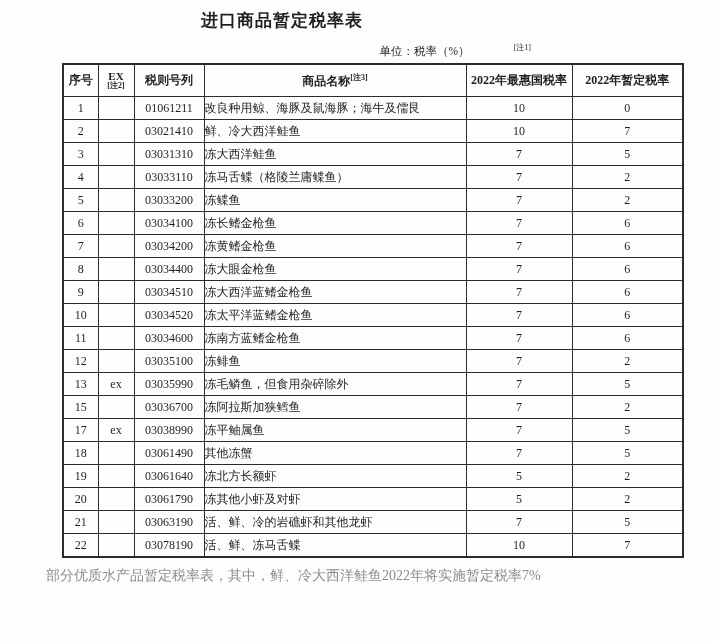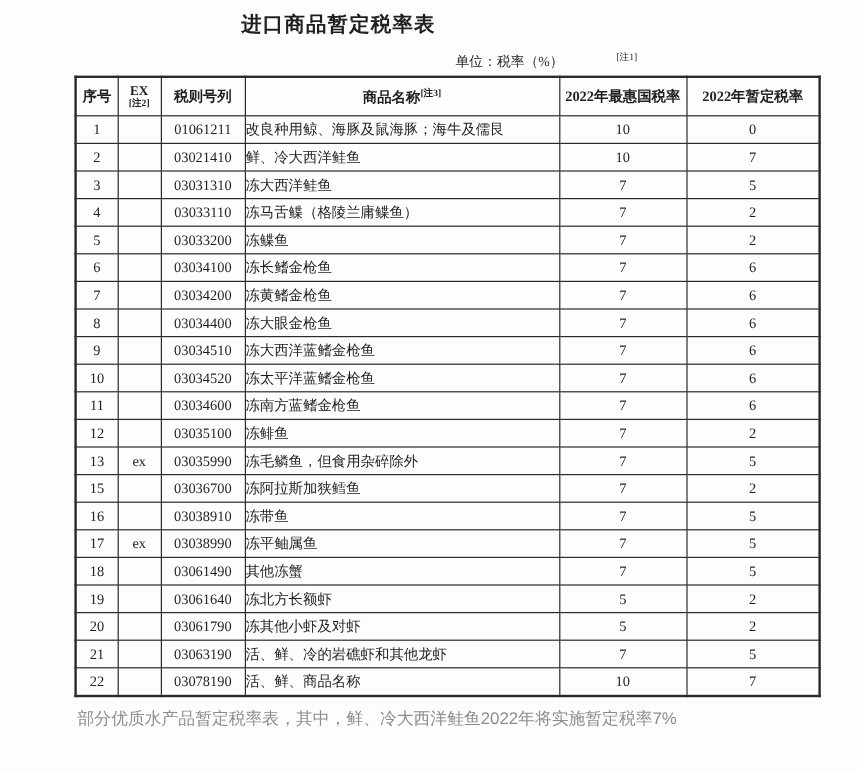"16" tr { html: <tr> <td>16</td> <td></td> <td>03038910</td> <td>冻带鱼</td> <td>7</td> <td>5</td> </tr> -> none }
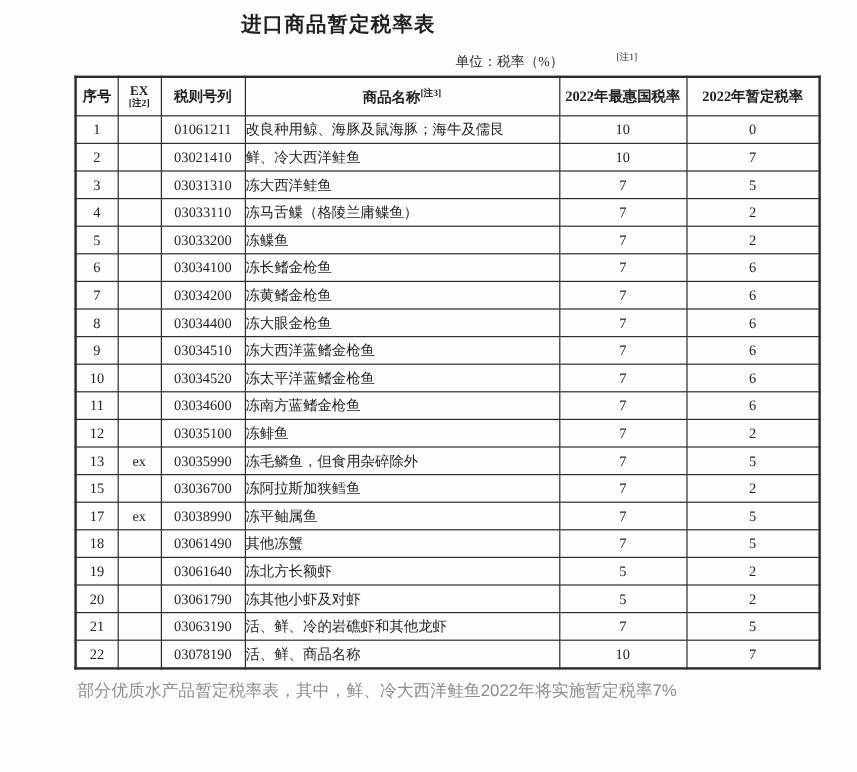"活、鲜、商品名称" td.name { text: 商品名称 -> 冻马舌鲽 }
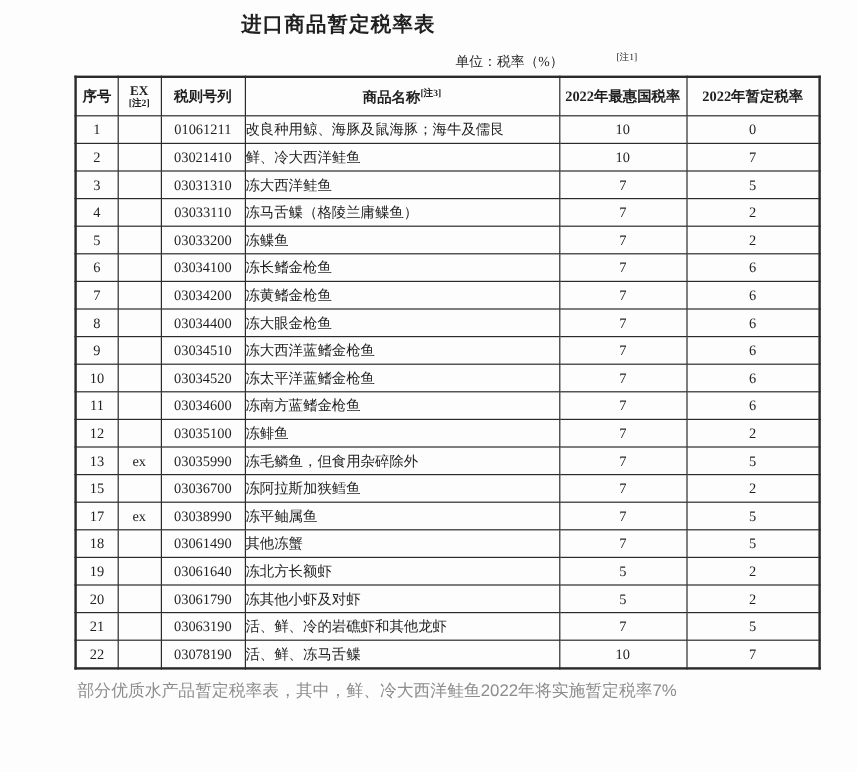"部分优质水产品暂定税率表，其中，鲜、冷大西洋鲑鱼2022年将实施暂定税率7%" .caption { font-family: Liberation Sans, sans-serif -> Liberation Serif, serif; text-align: right -> none }
